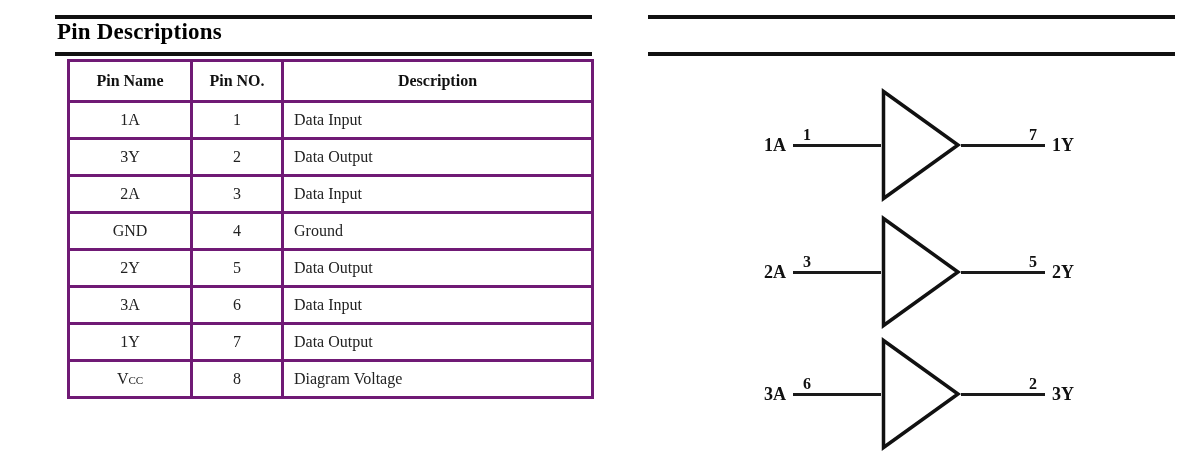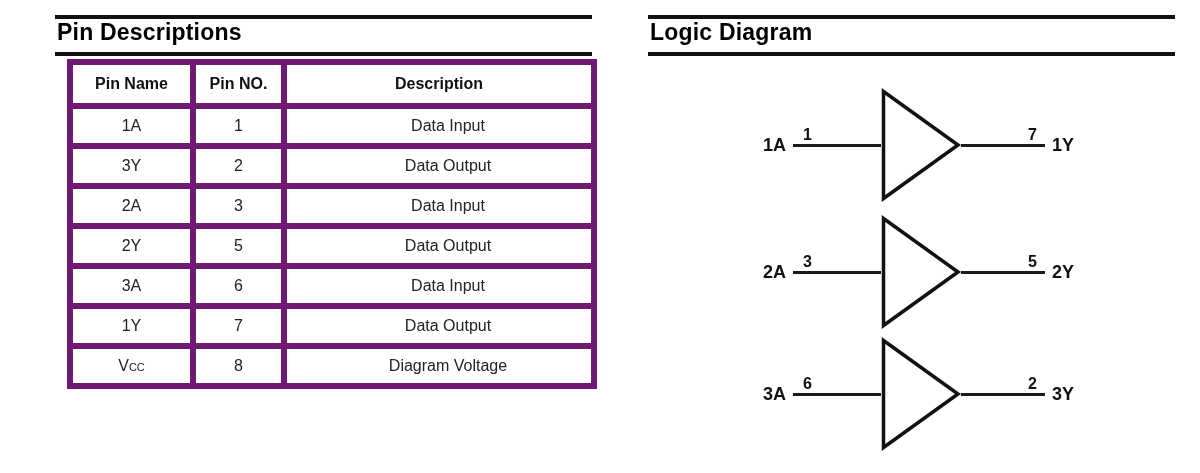"Pin Descriptions" #page { font-family: none -> Liberation Serif, serif }
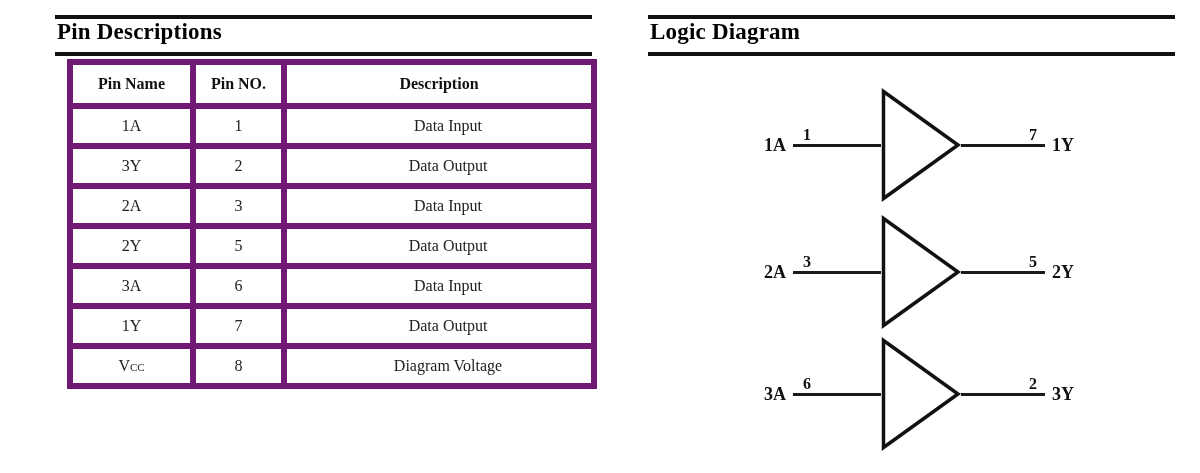"Logic Diagram" div.section-title { html: <div>Logic Diagram</div> -> none }
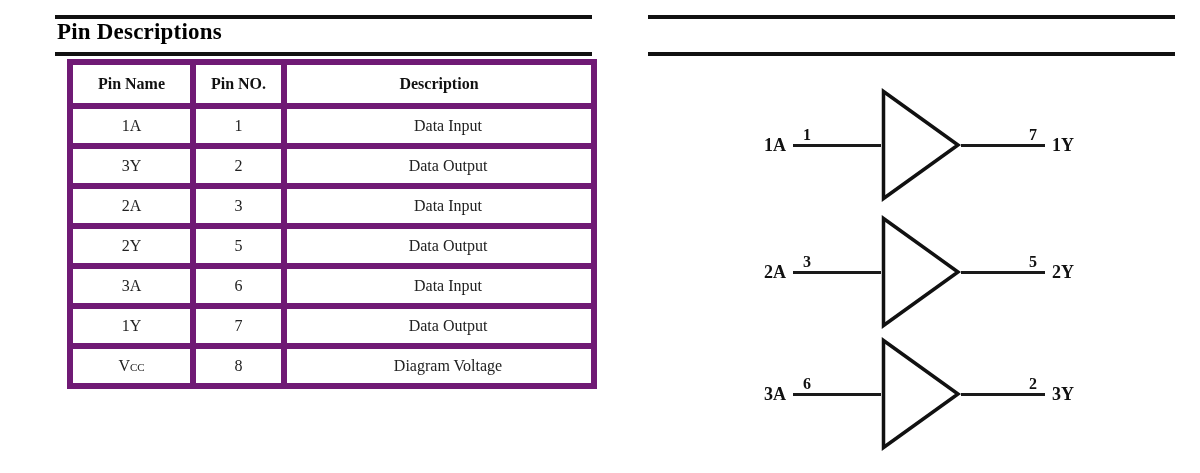"Pin Name" #pin-table th, #pin-table td { border: 6px solid #701a75 -> 3px solid #701a75 }
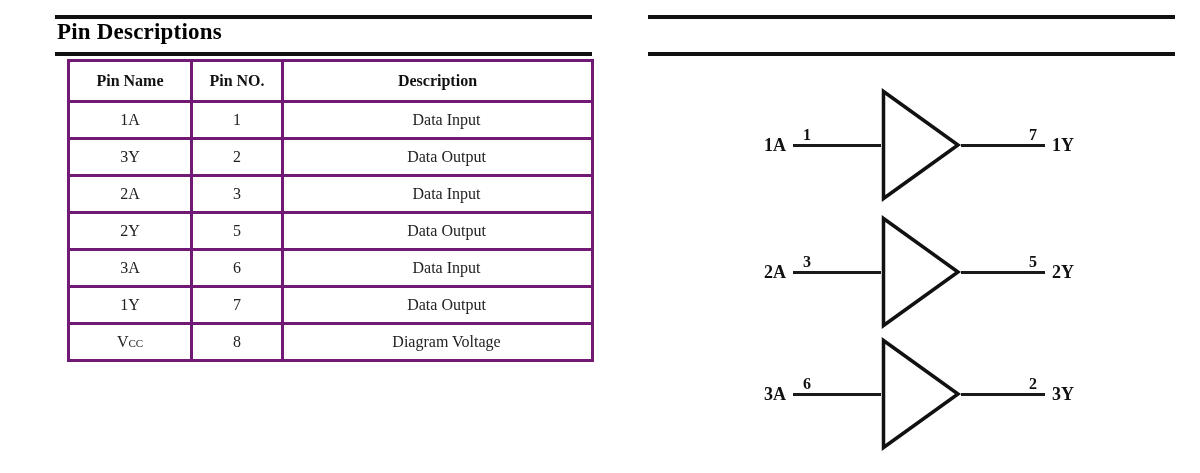"Data Input" #pin-table td.desc { padding-left: 18px -> 10px; text-align: center -> left }
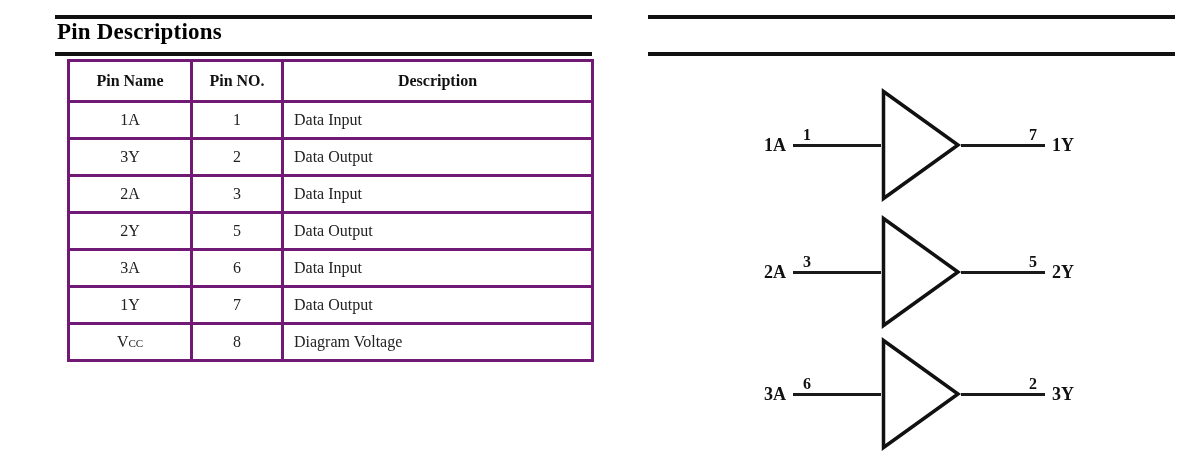"GND" tr { html: none -> <tr> <td>GND</td> <td>4</td> <td>Ground</td> </tr> }
